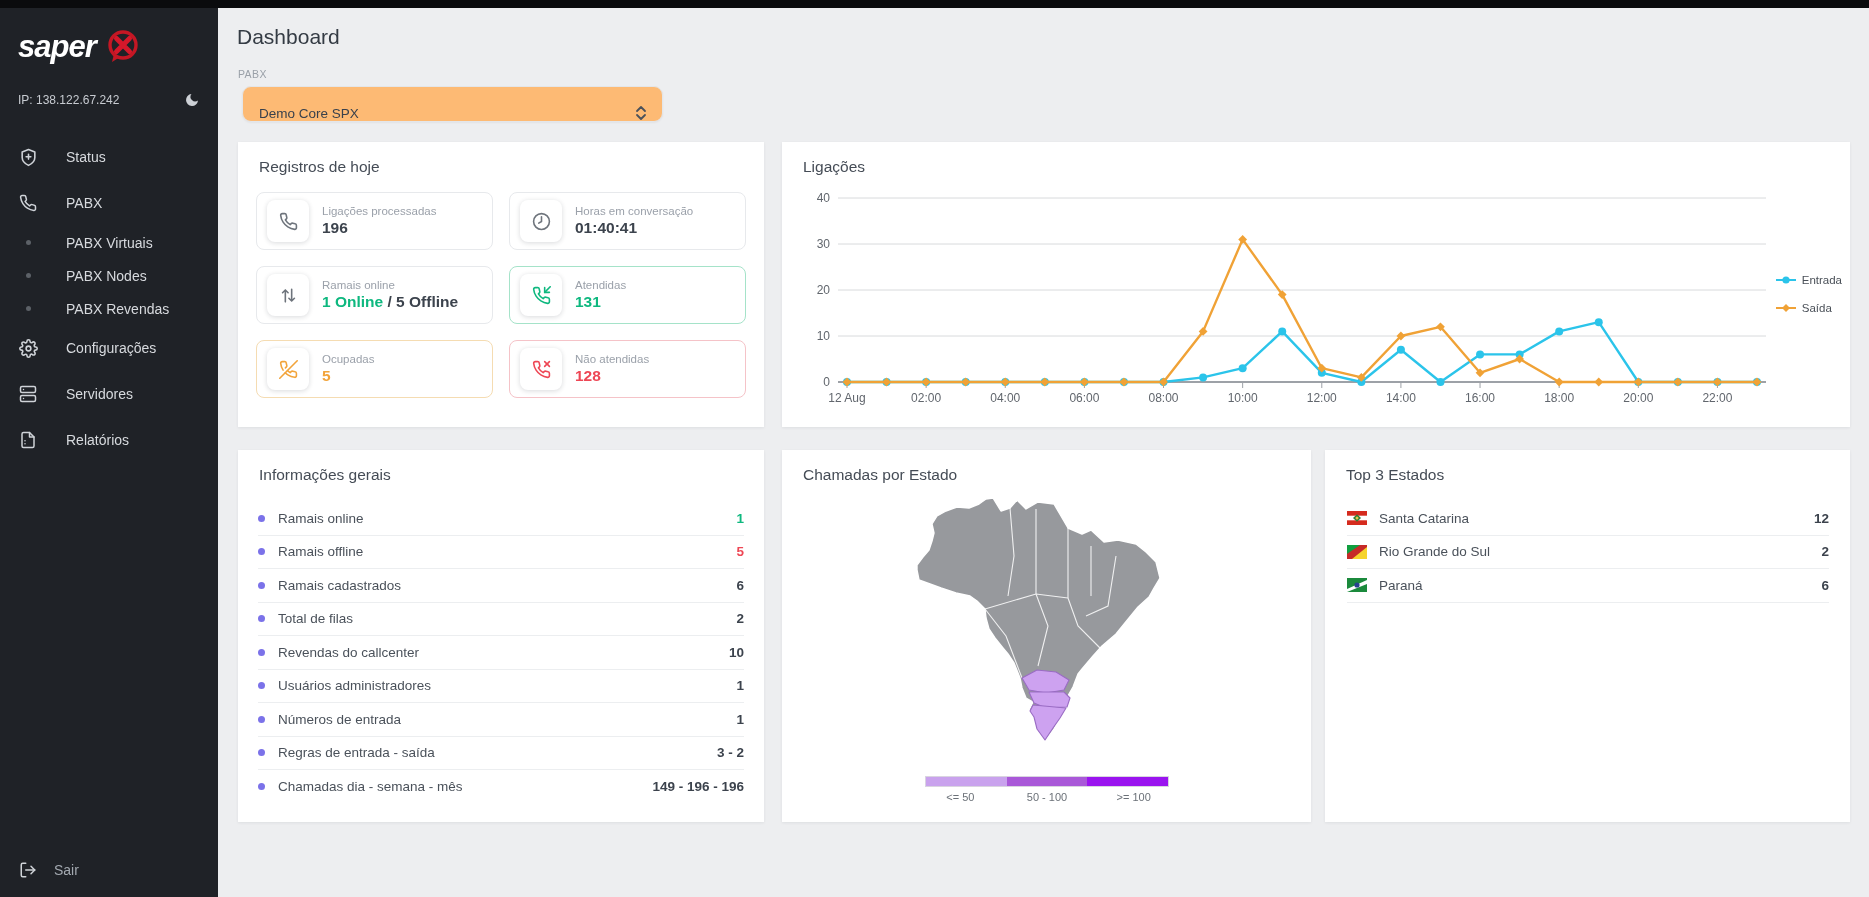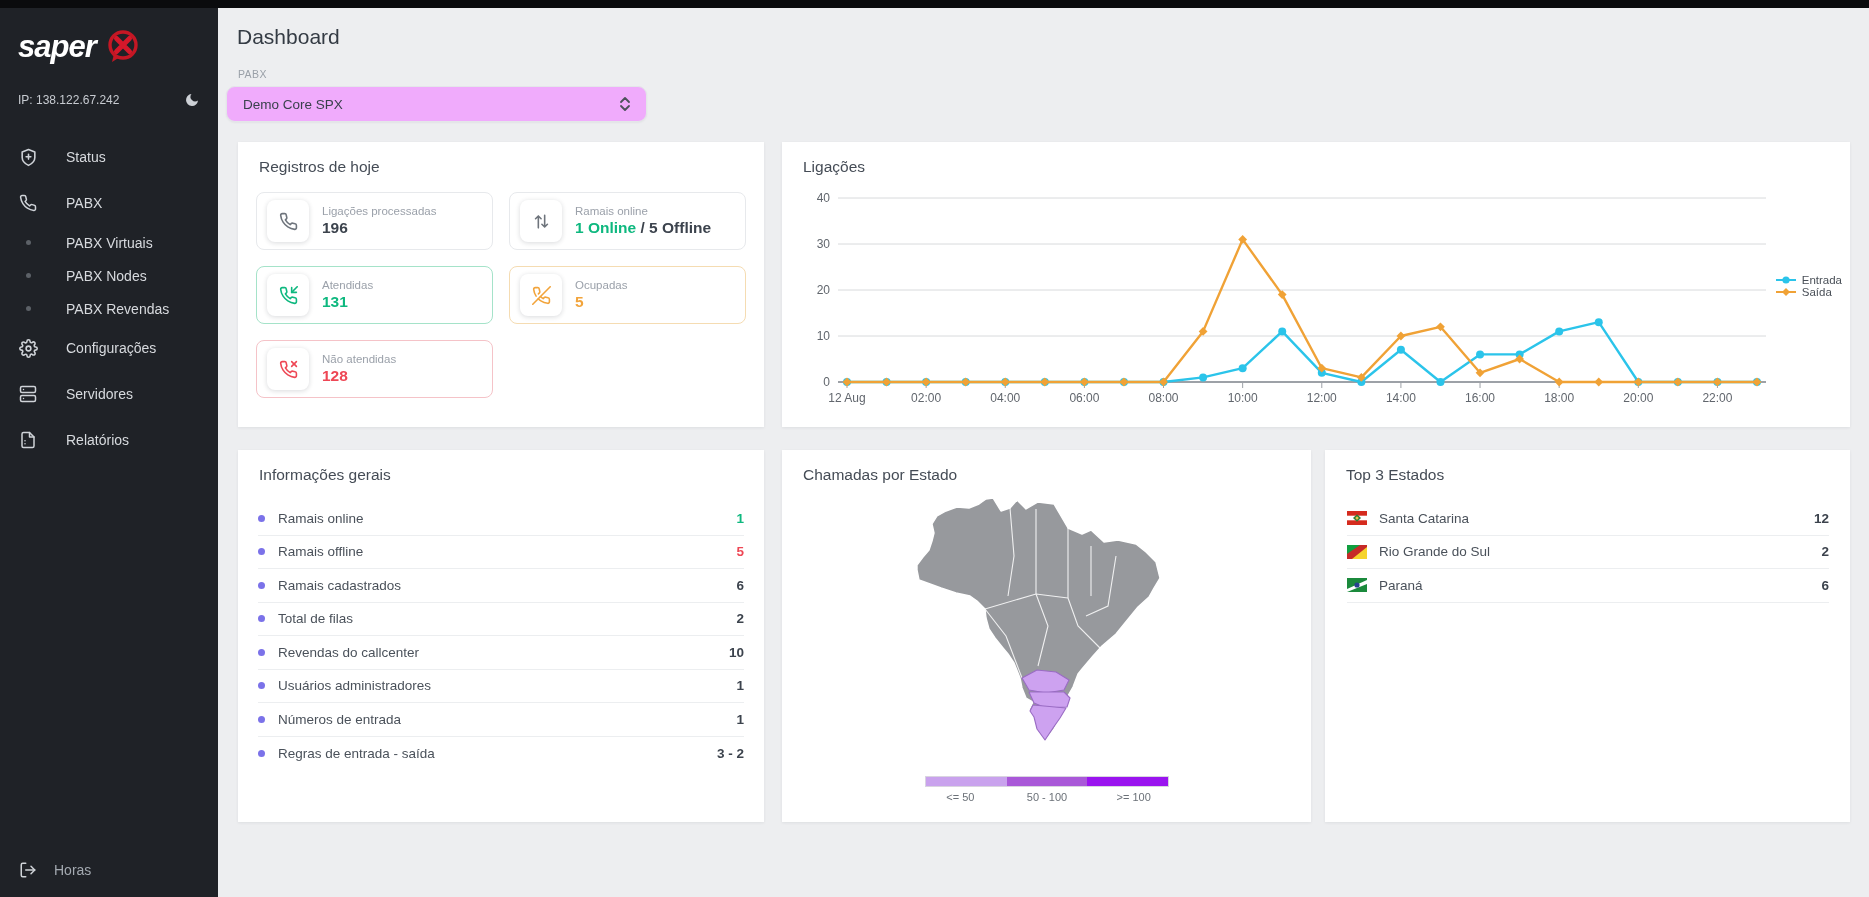"Demo Core SPX" .pabx-select { align-items: center -> flex-end; background: #f0abfc -> #fdba74; left: 8px -> 24px }
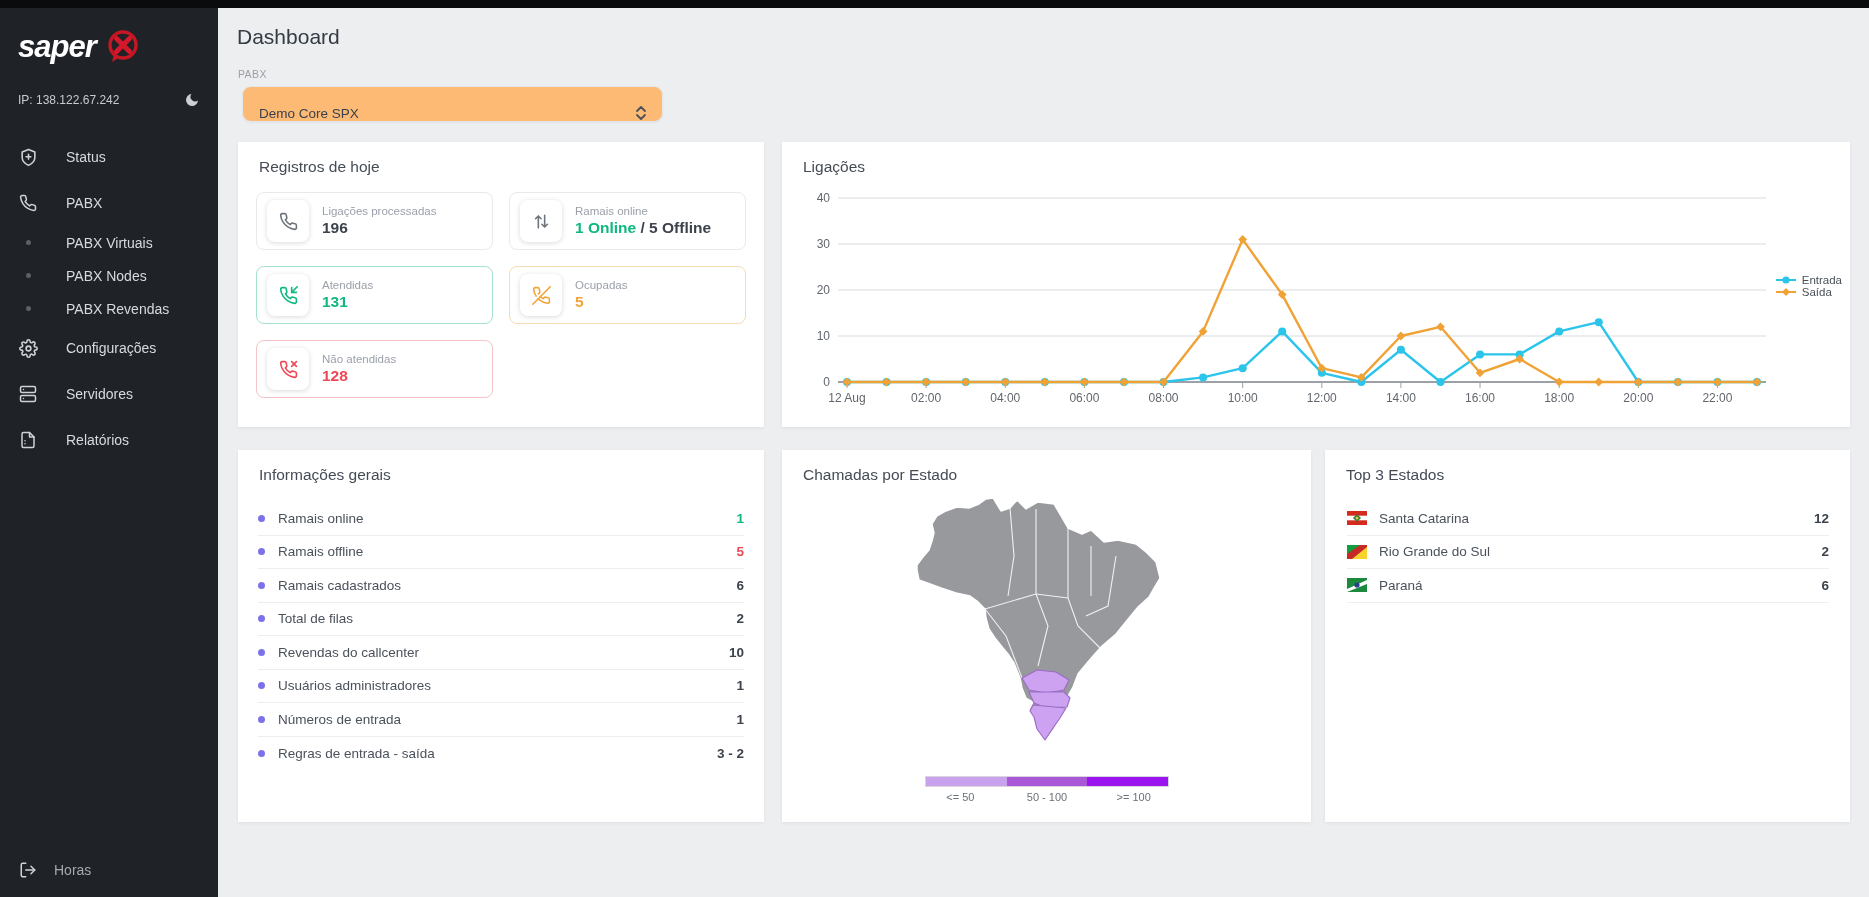"Horas em conversação" div.tile { html: none -> <div> <span> <svg> <circle></circle> <polyline></polyline> </svg> </span> <span> <div>Horas em conversação</div> <div>01:40:41</div> </span> </div> }
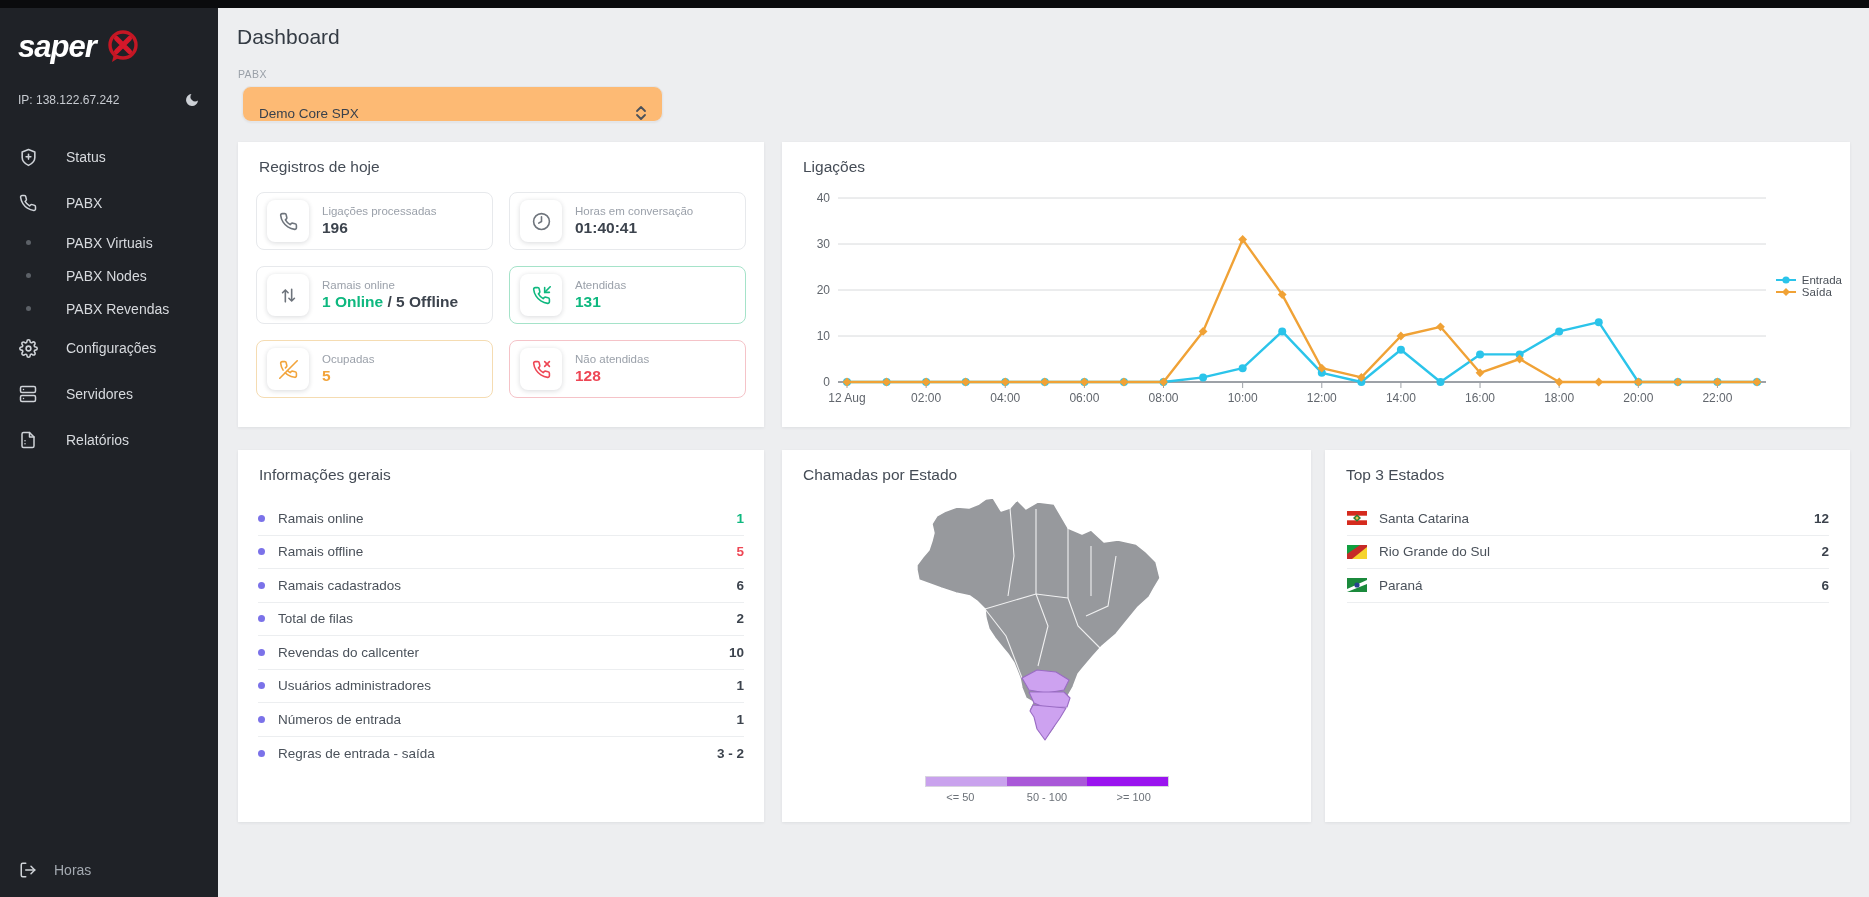"Entrada" .legend { gap: 0 -> 16px }
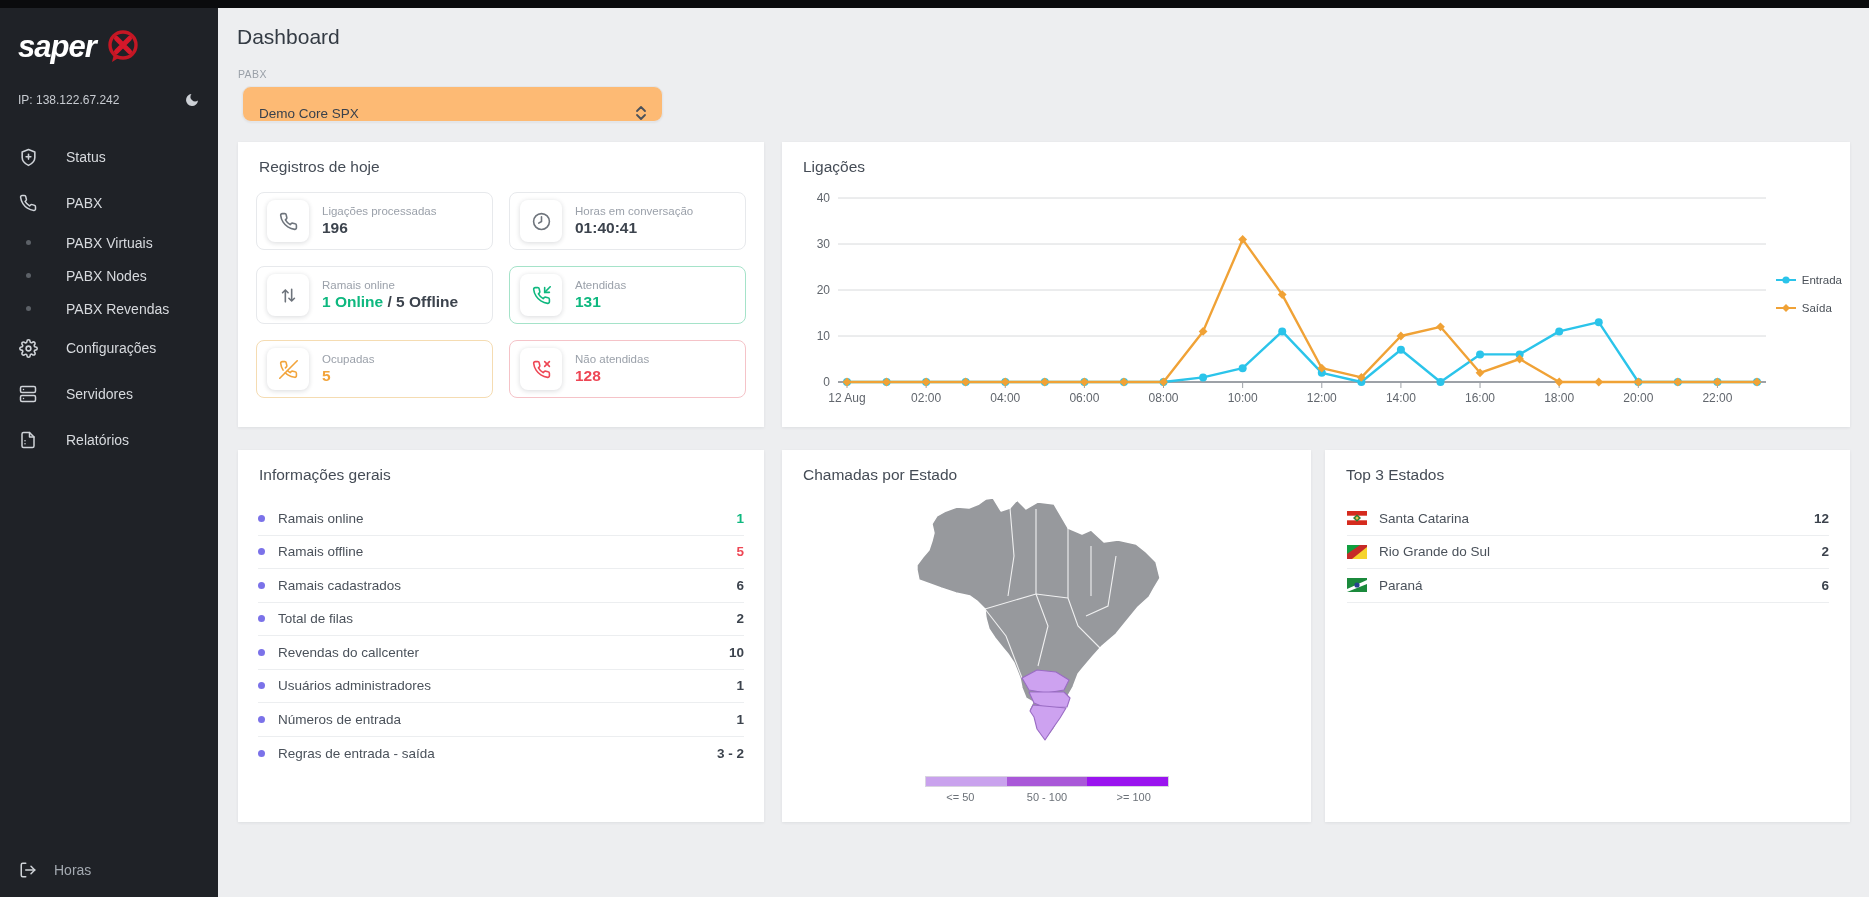"Chamadas dia - semana -" div.info-row { html: none -> <div> <span></span> <span>Chamadas dia - semana - mês</span> <span>149 - 196 - 196</span> </div> }
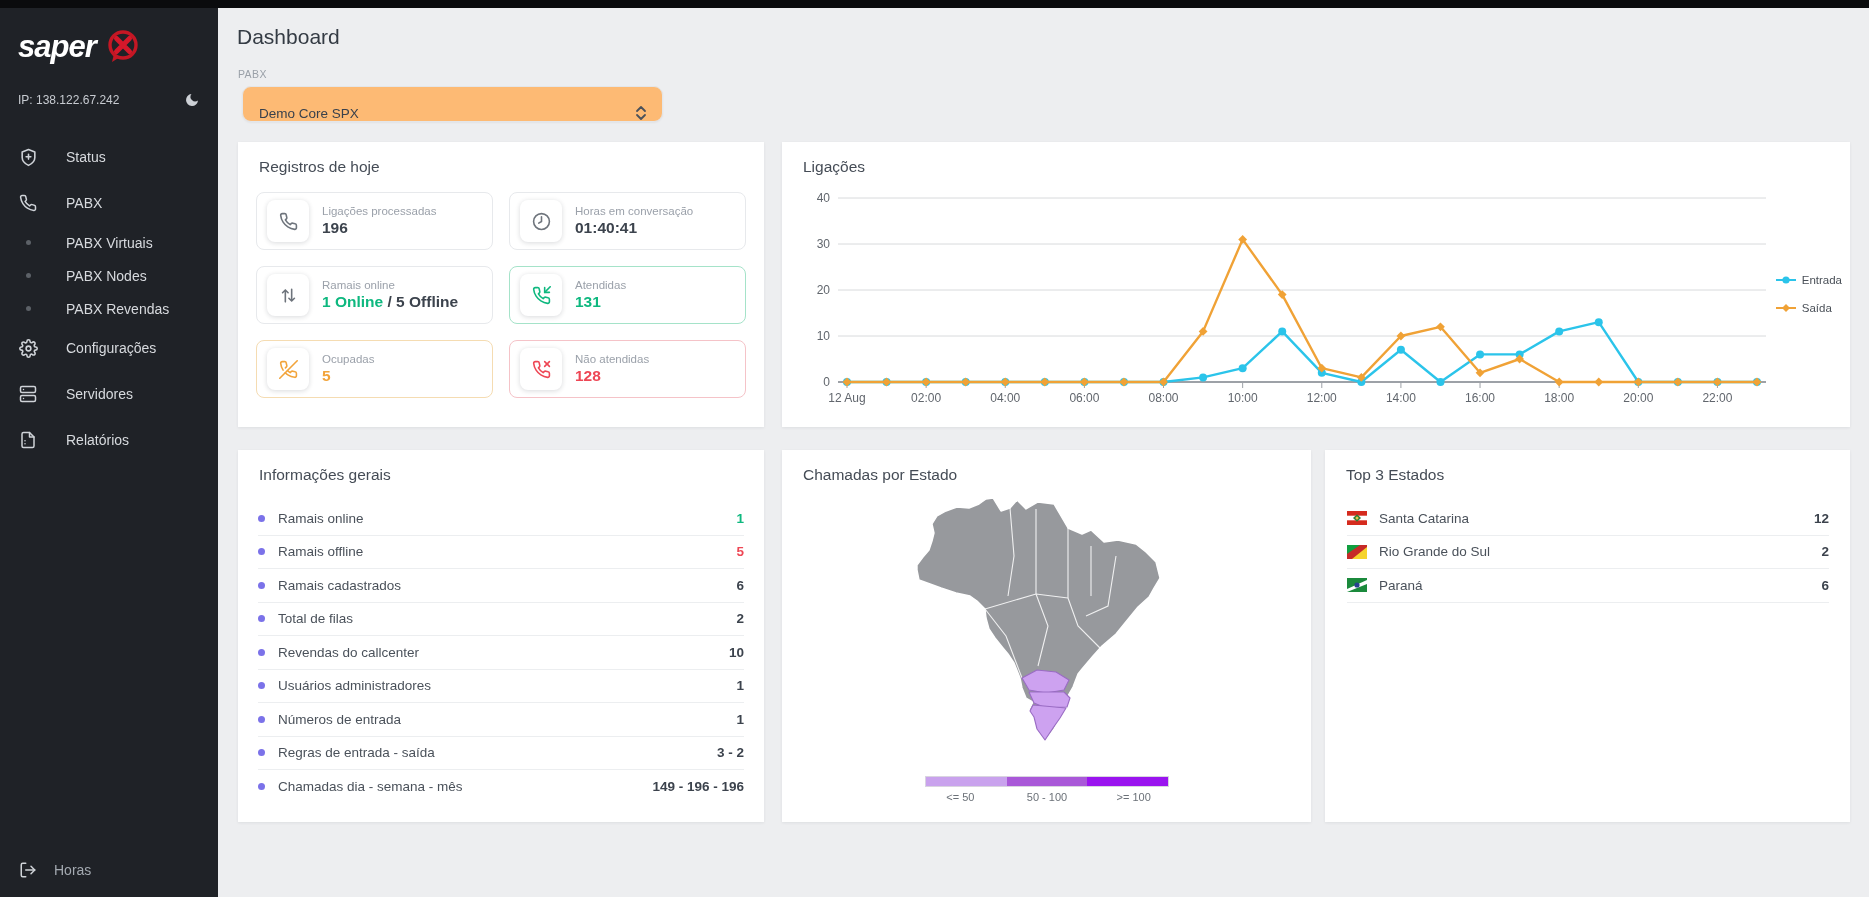"Horas" span { text: Horas -> Sair }
